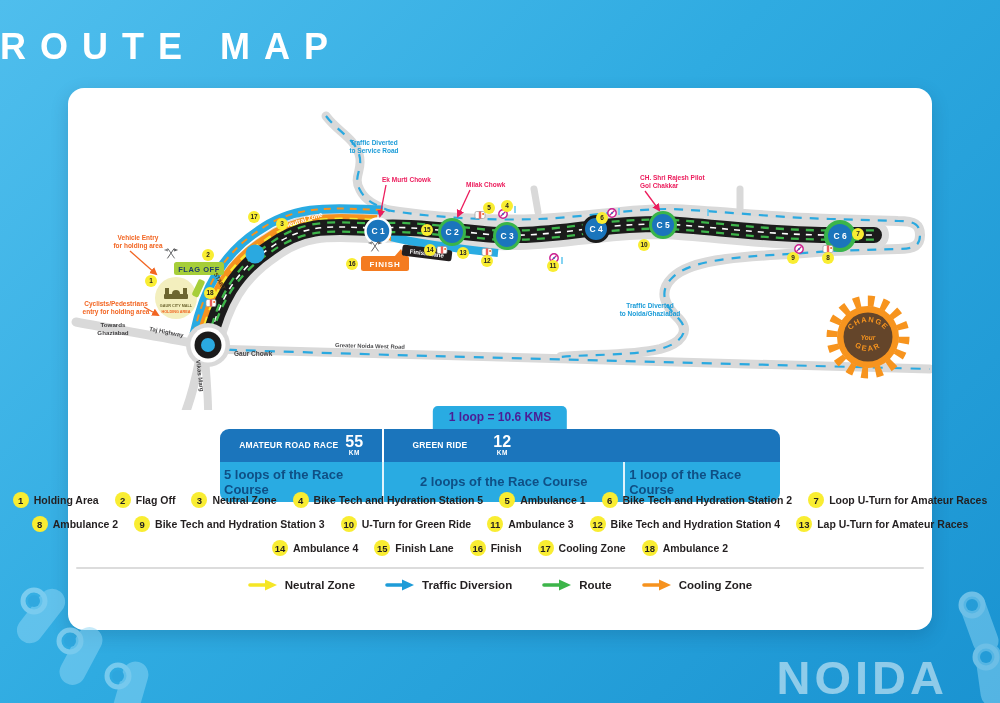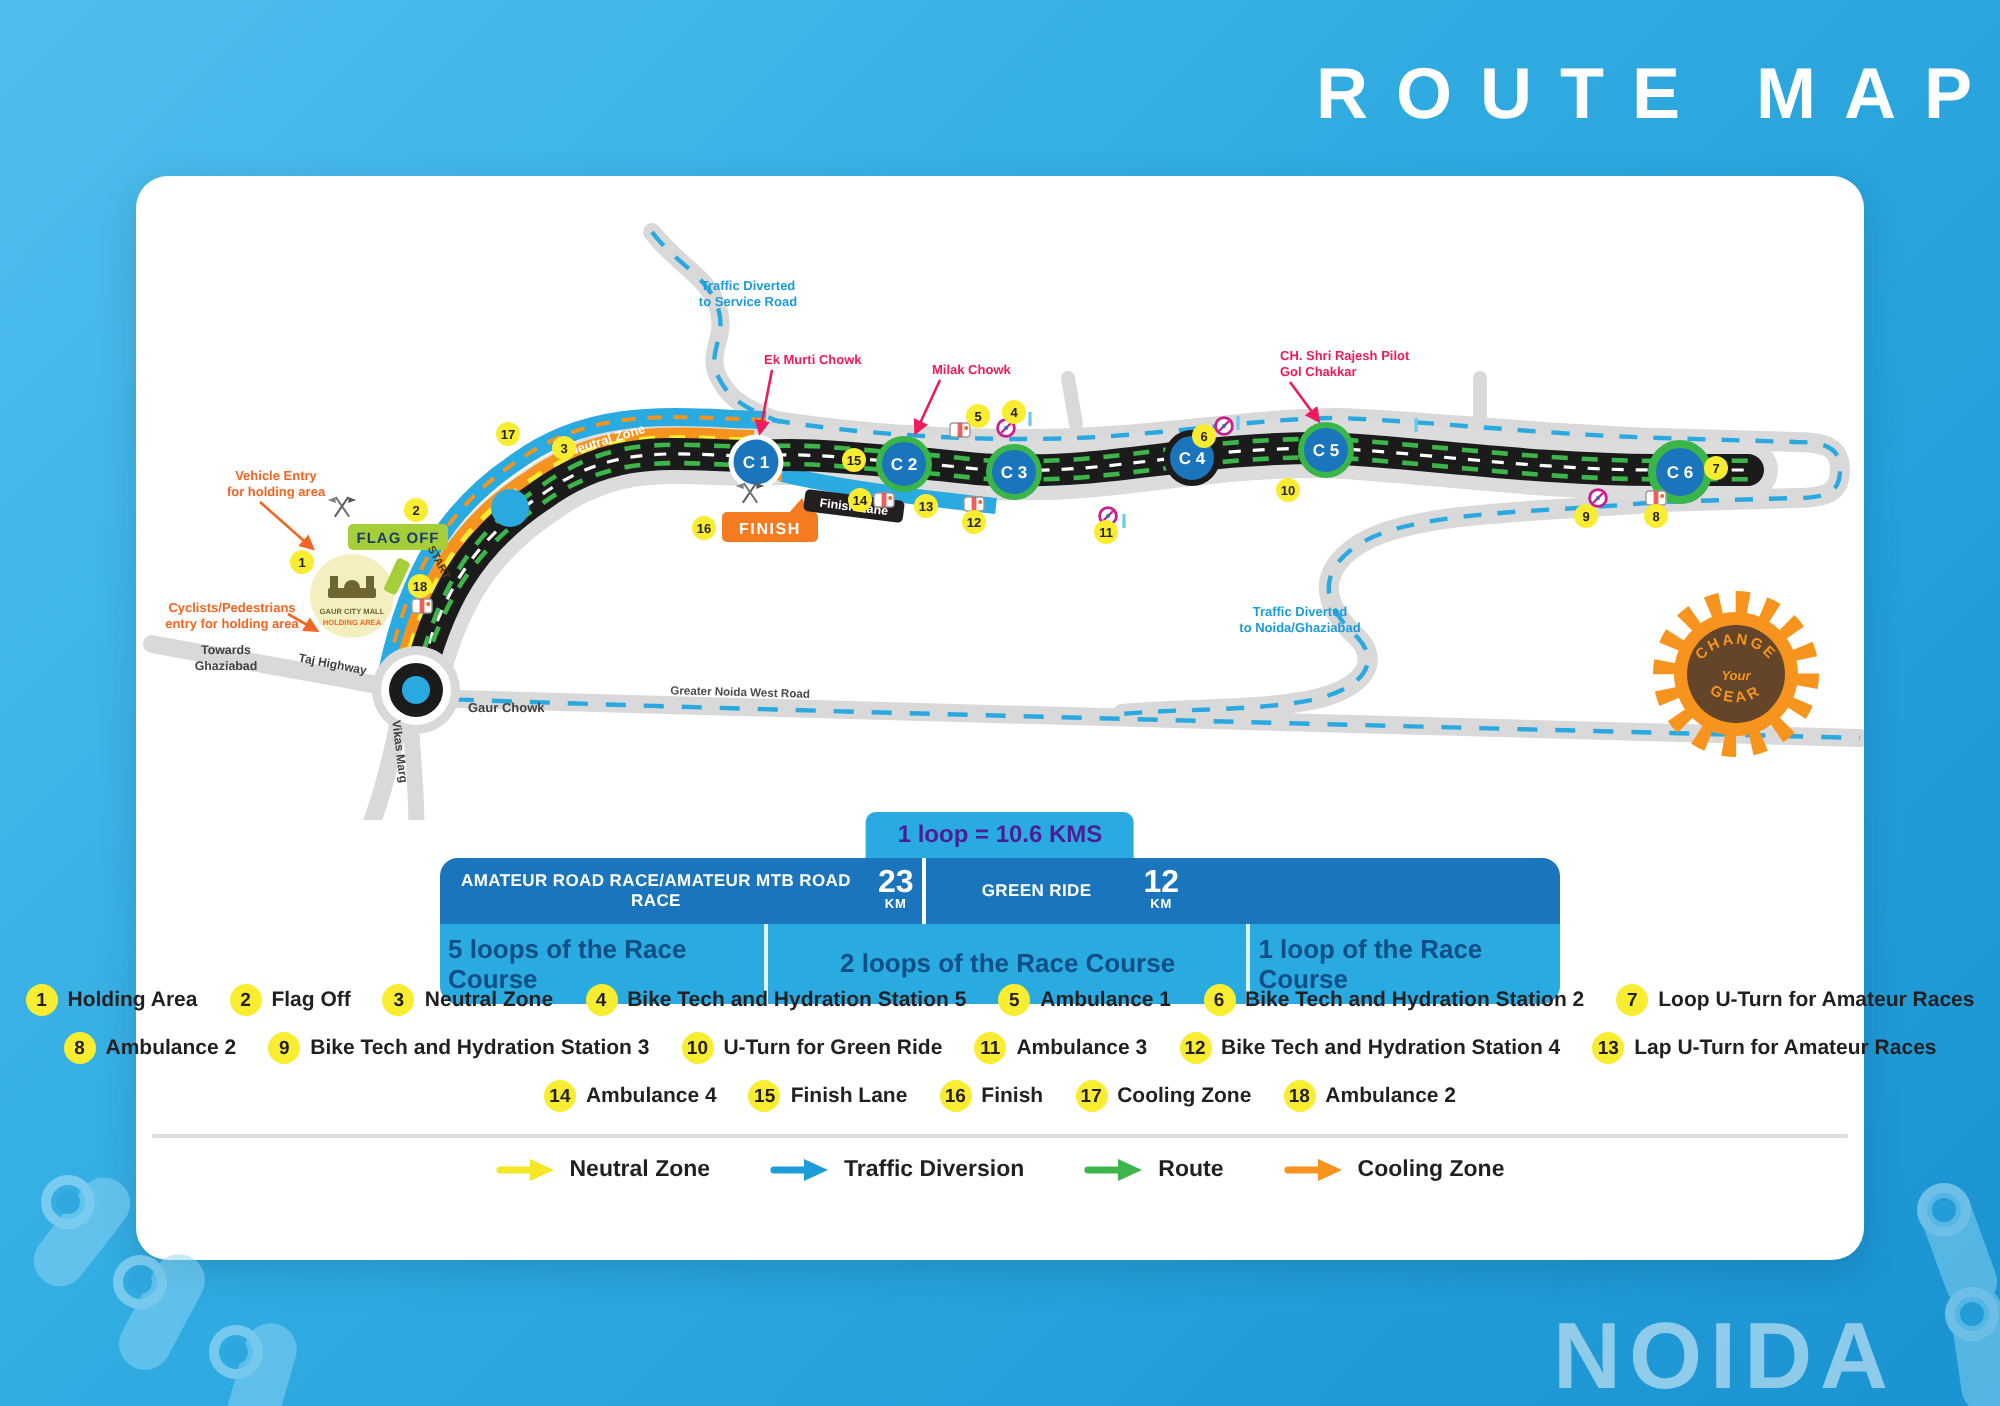"ROUTE MAP" .page-title { text-align: right -> left }
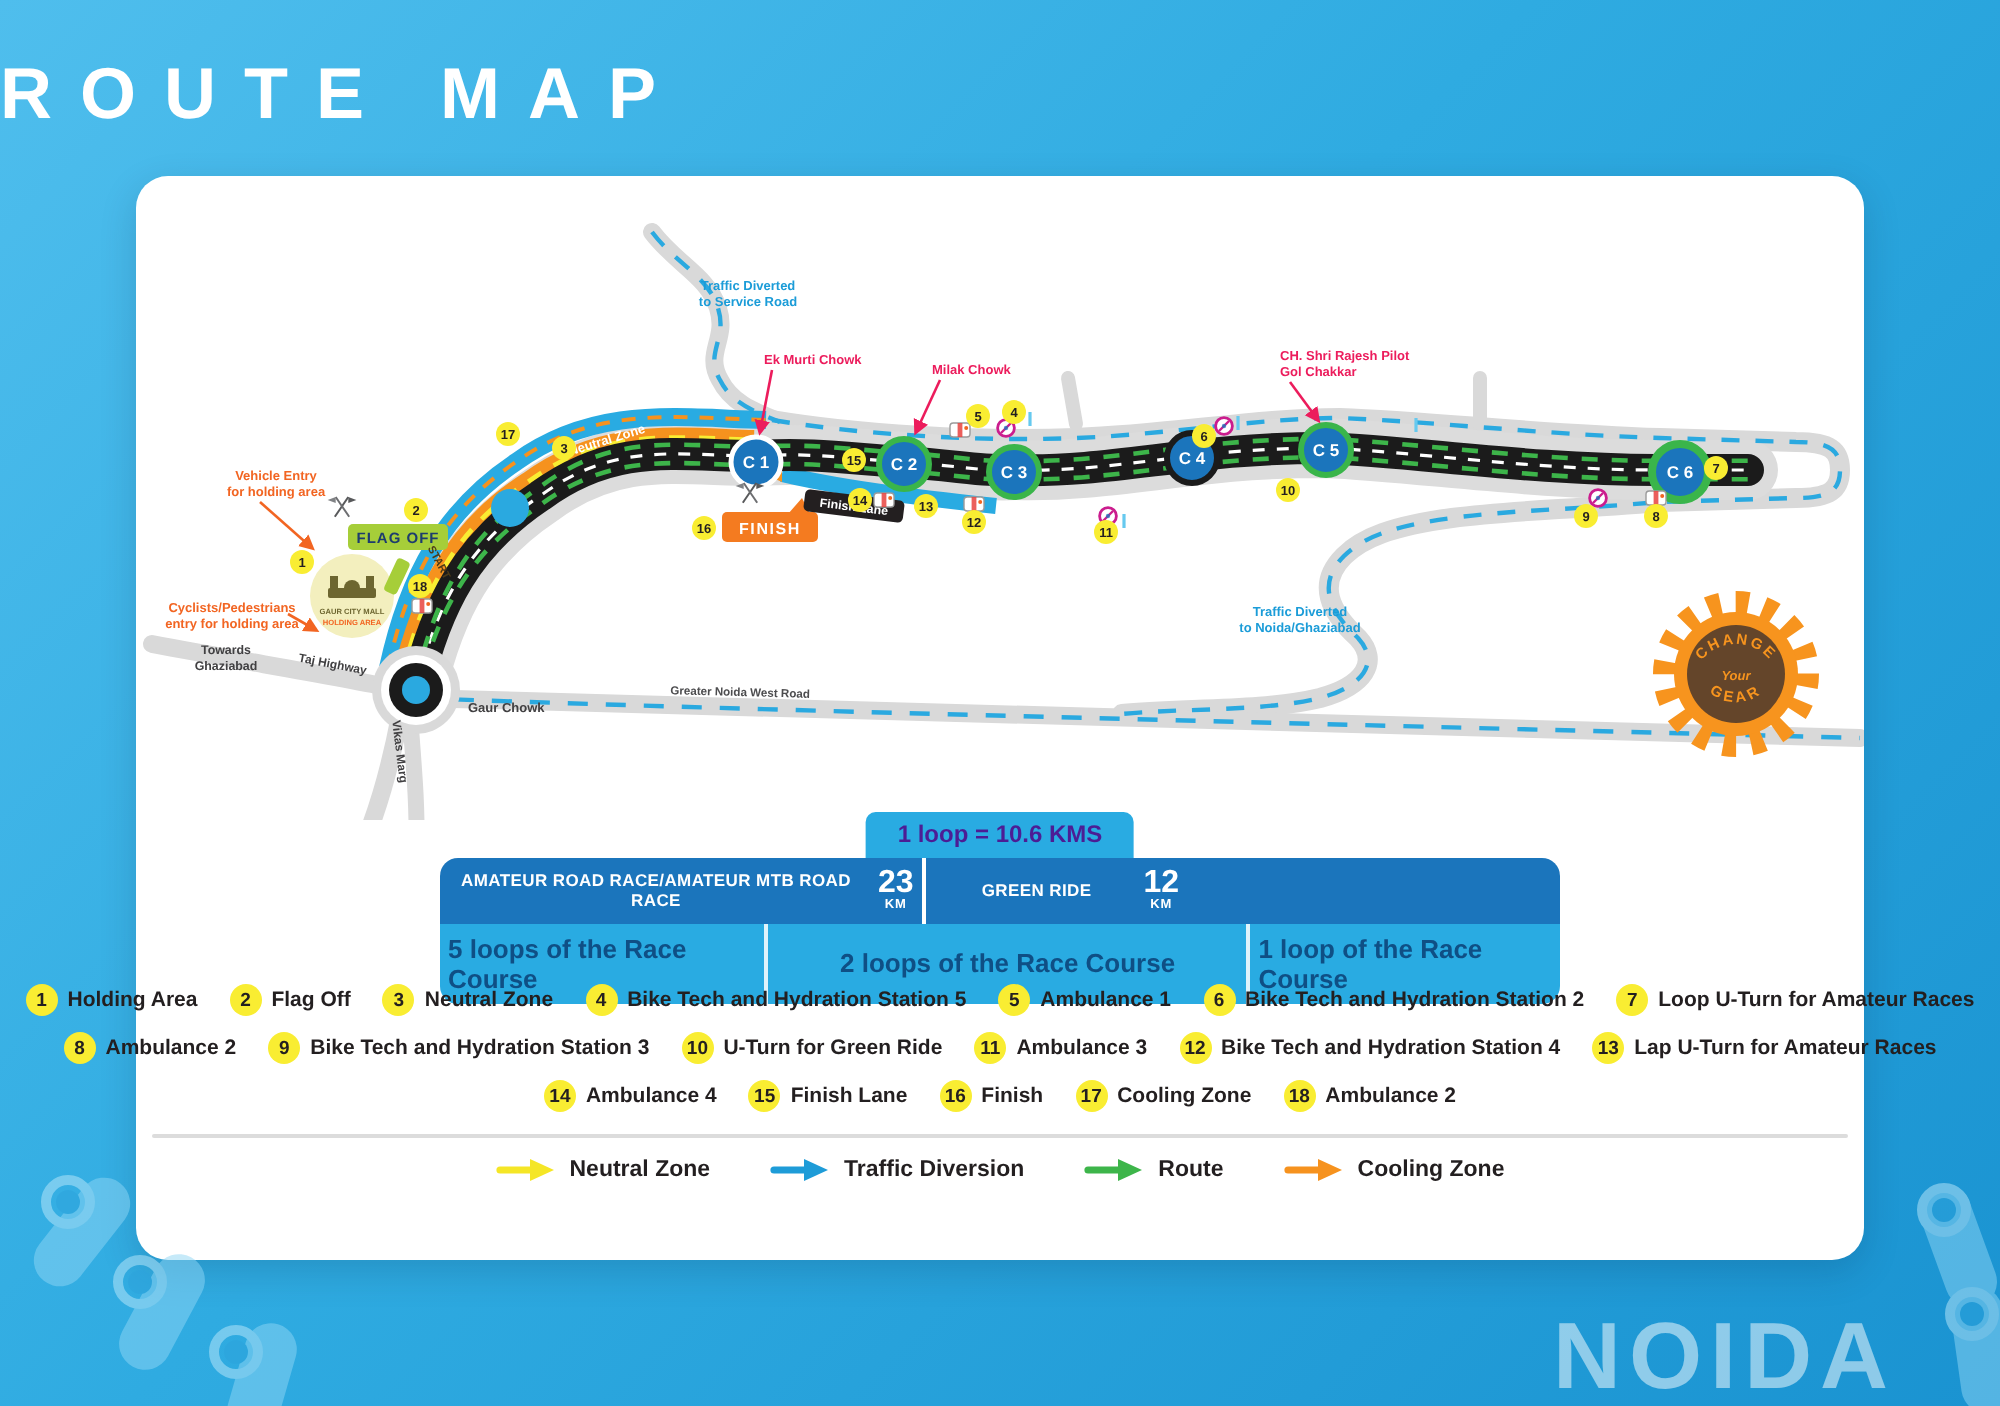"AMATEUR ROAD RACE" div.lt-cell { html: none -> <div> <span>AMATEUR ROAD RACE</span> <span> <span>55</span> <span>KM</span> </span> </div> }
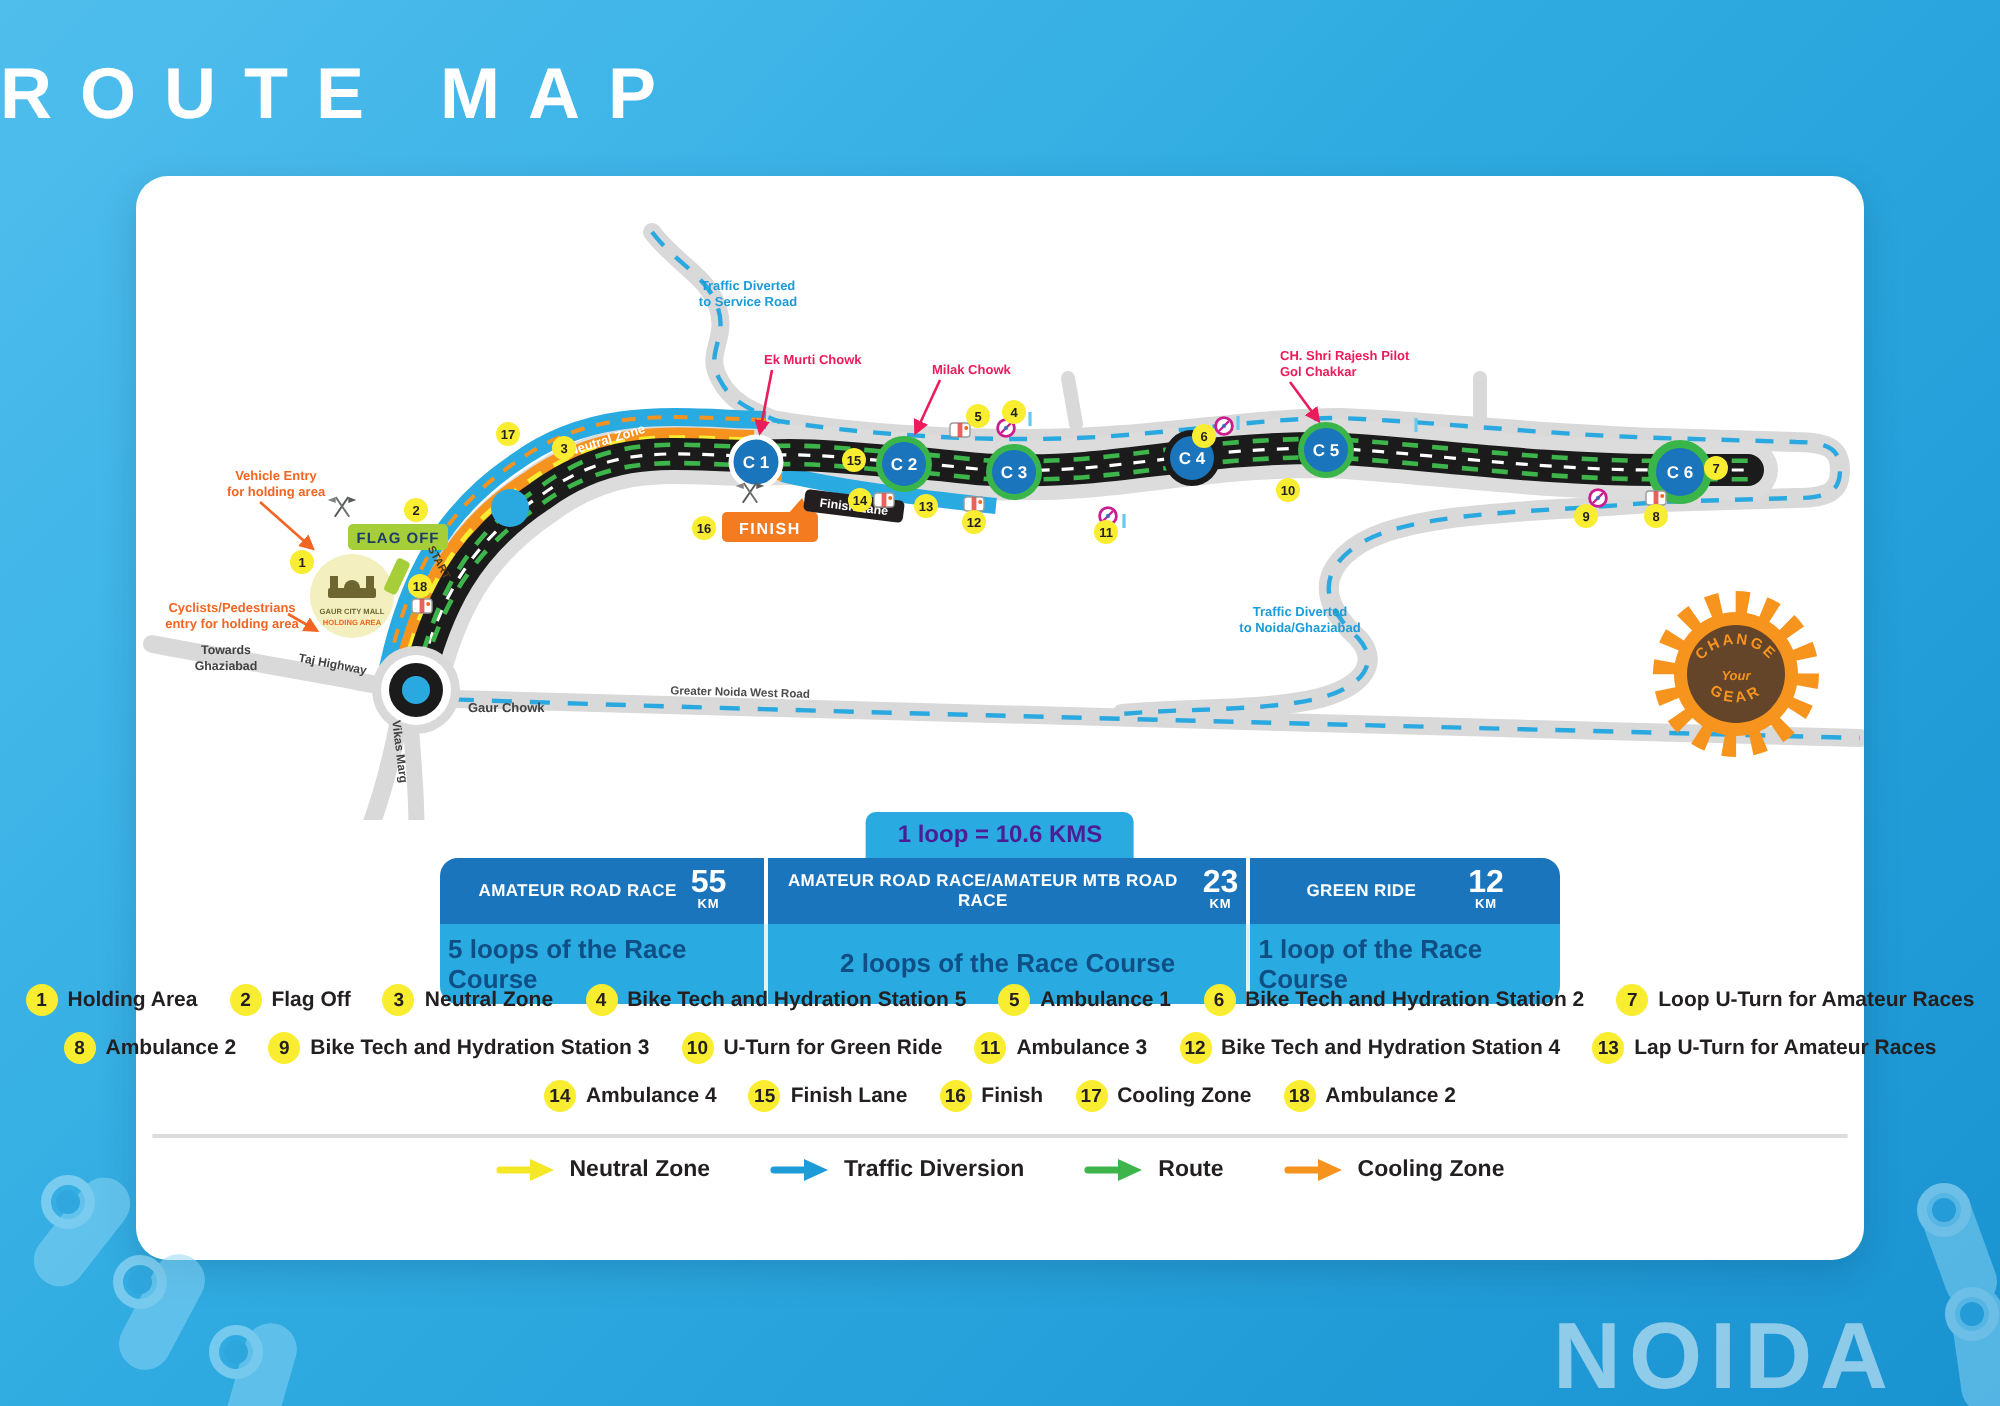"AMATEUR ROAD RACE/AMATEUR MTB ROAD" div.lt-cell { html: <div> <span>AMATEUR ROAD RACE/AMATEUR MTB ROAD RACE</span> <span> <span>23</span> <span>KM</span> </span> </div> -> none }
